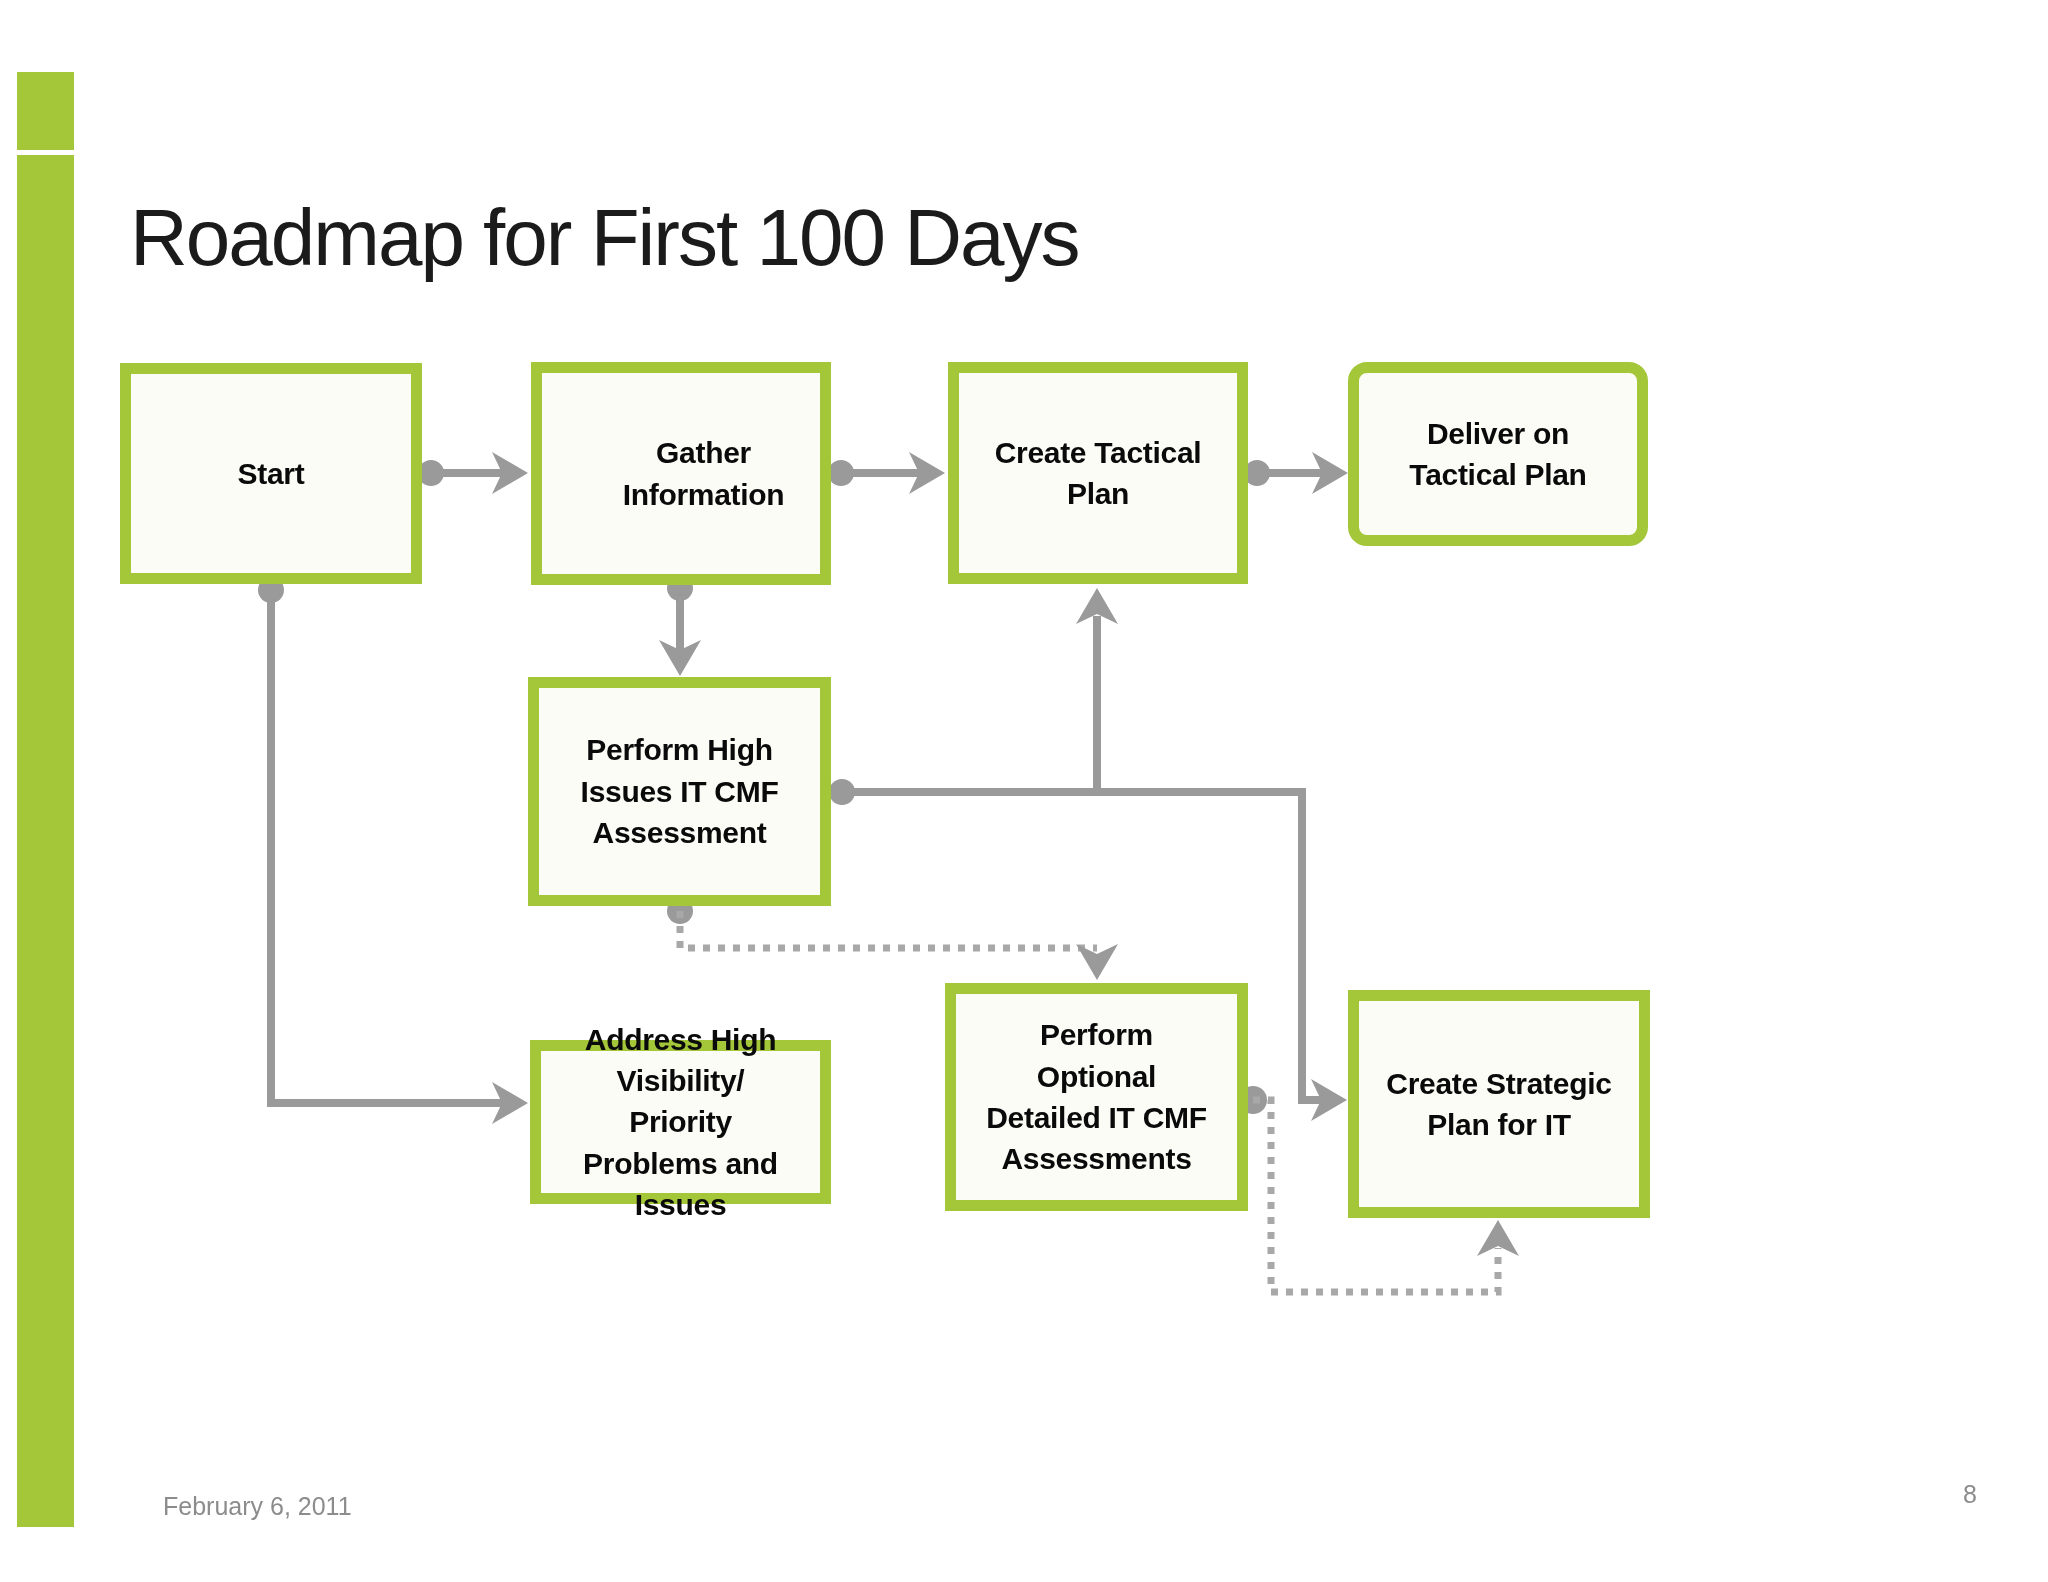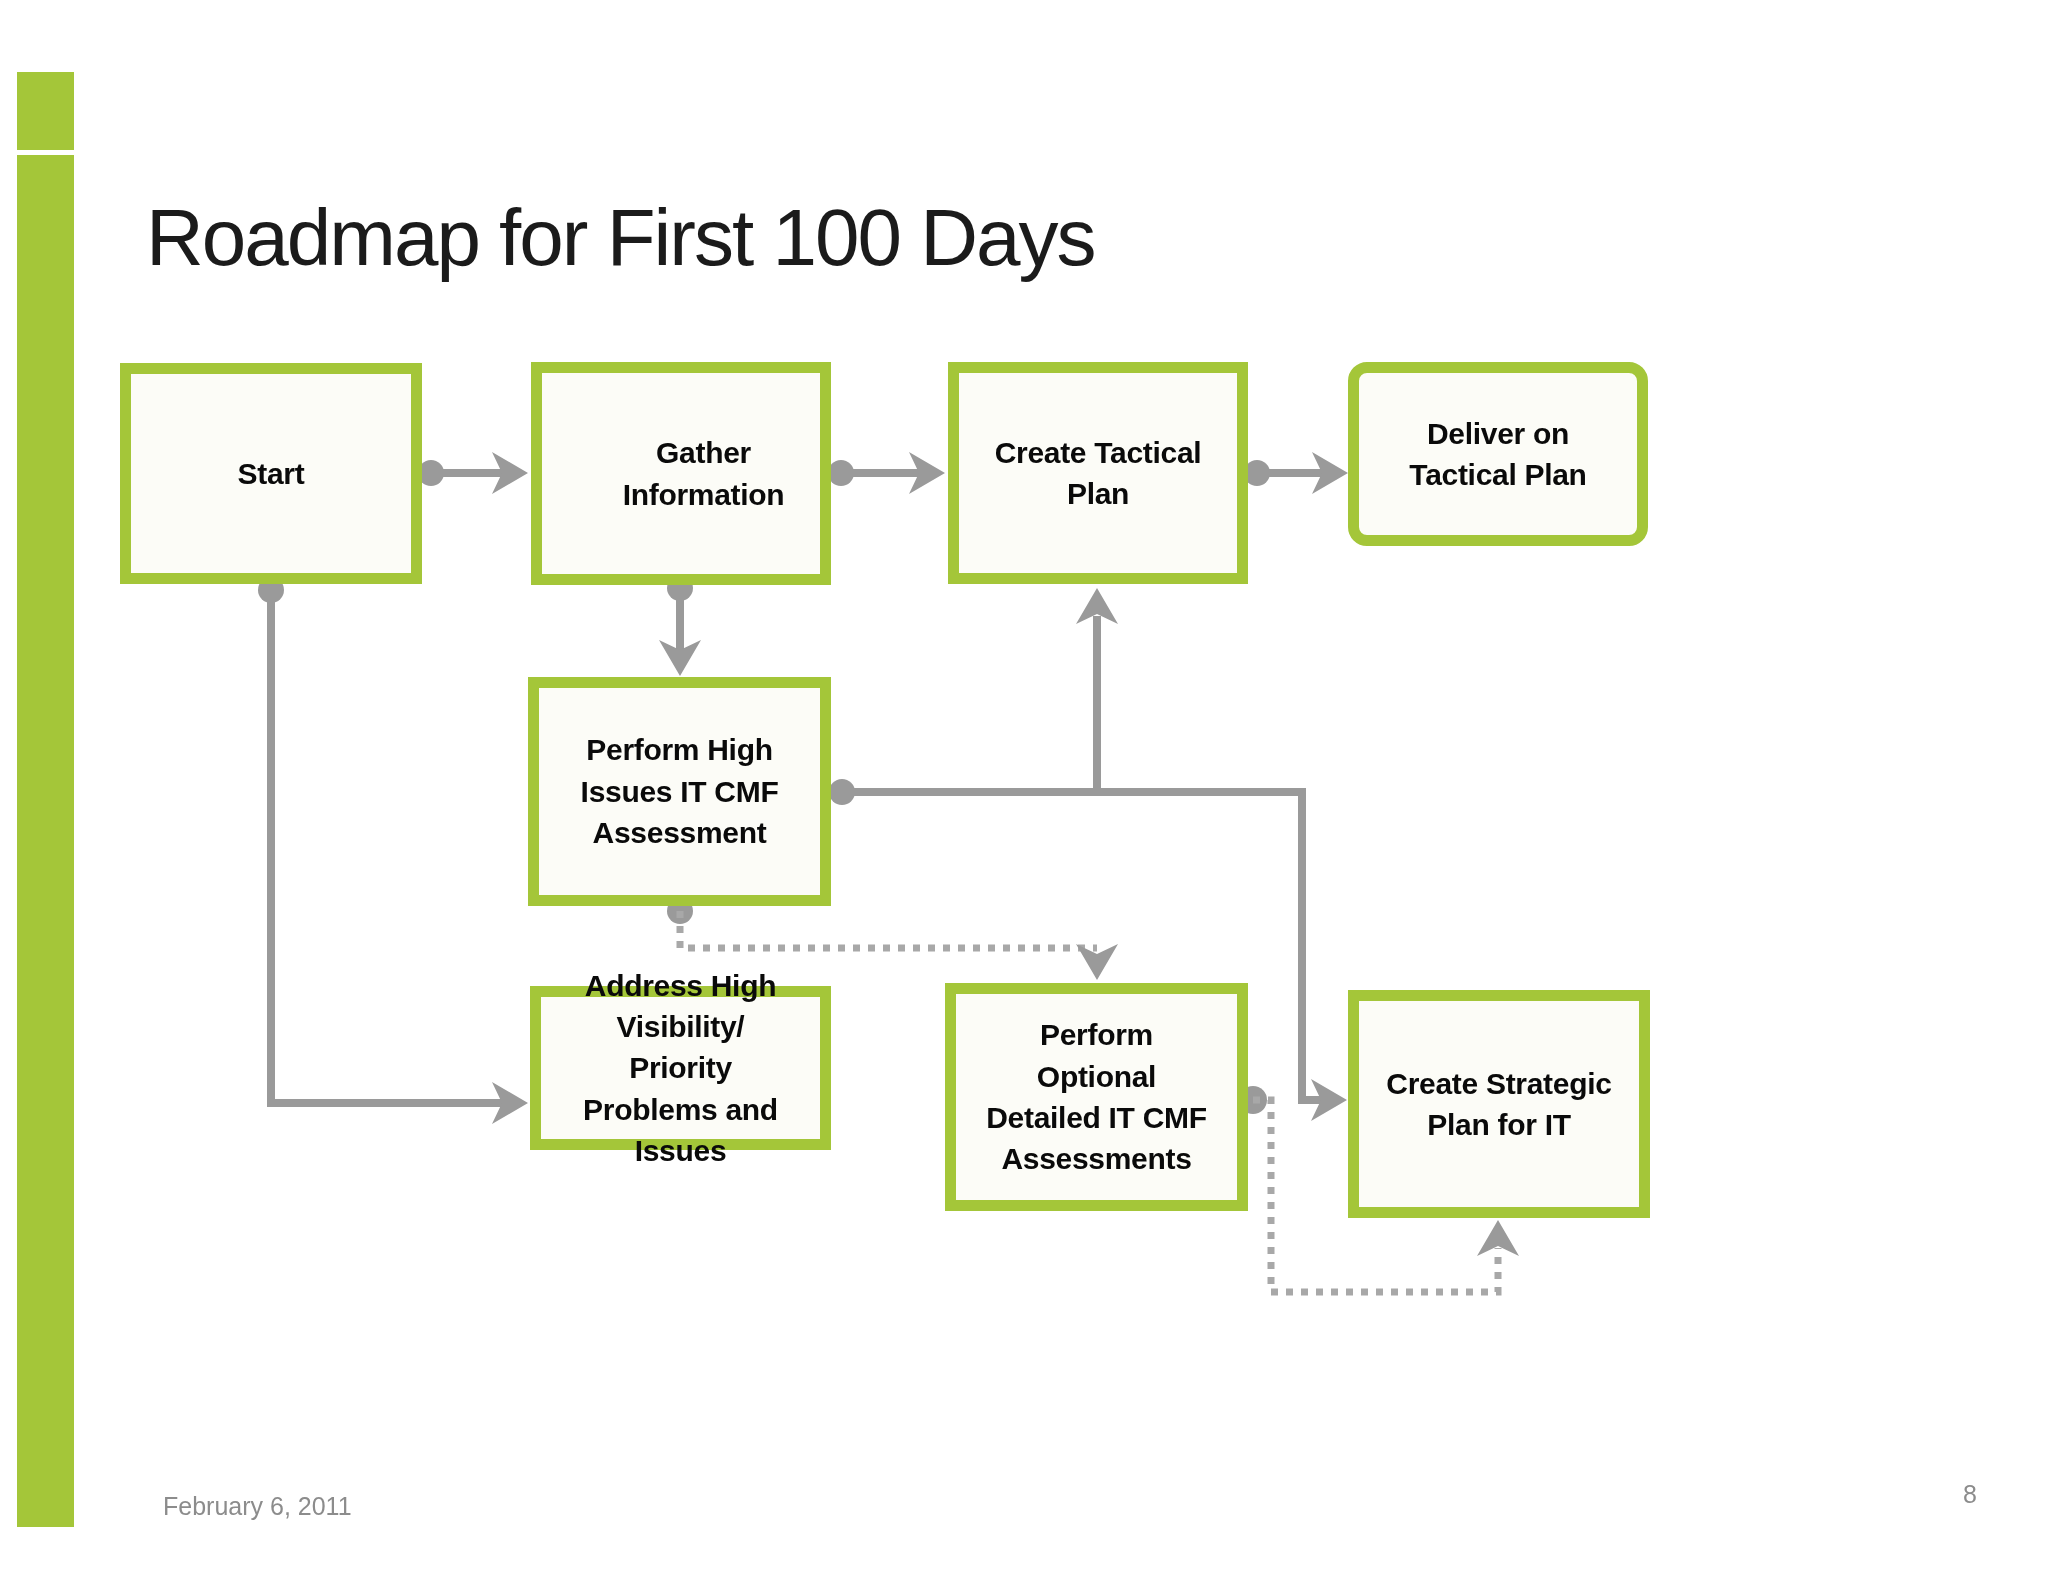"Roadmap for First 100 Days" .slide-title { left: 146px -> 130px }
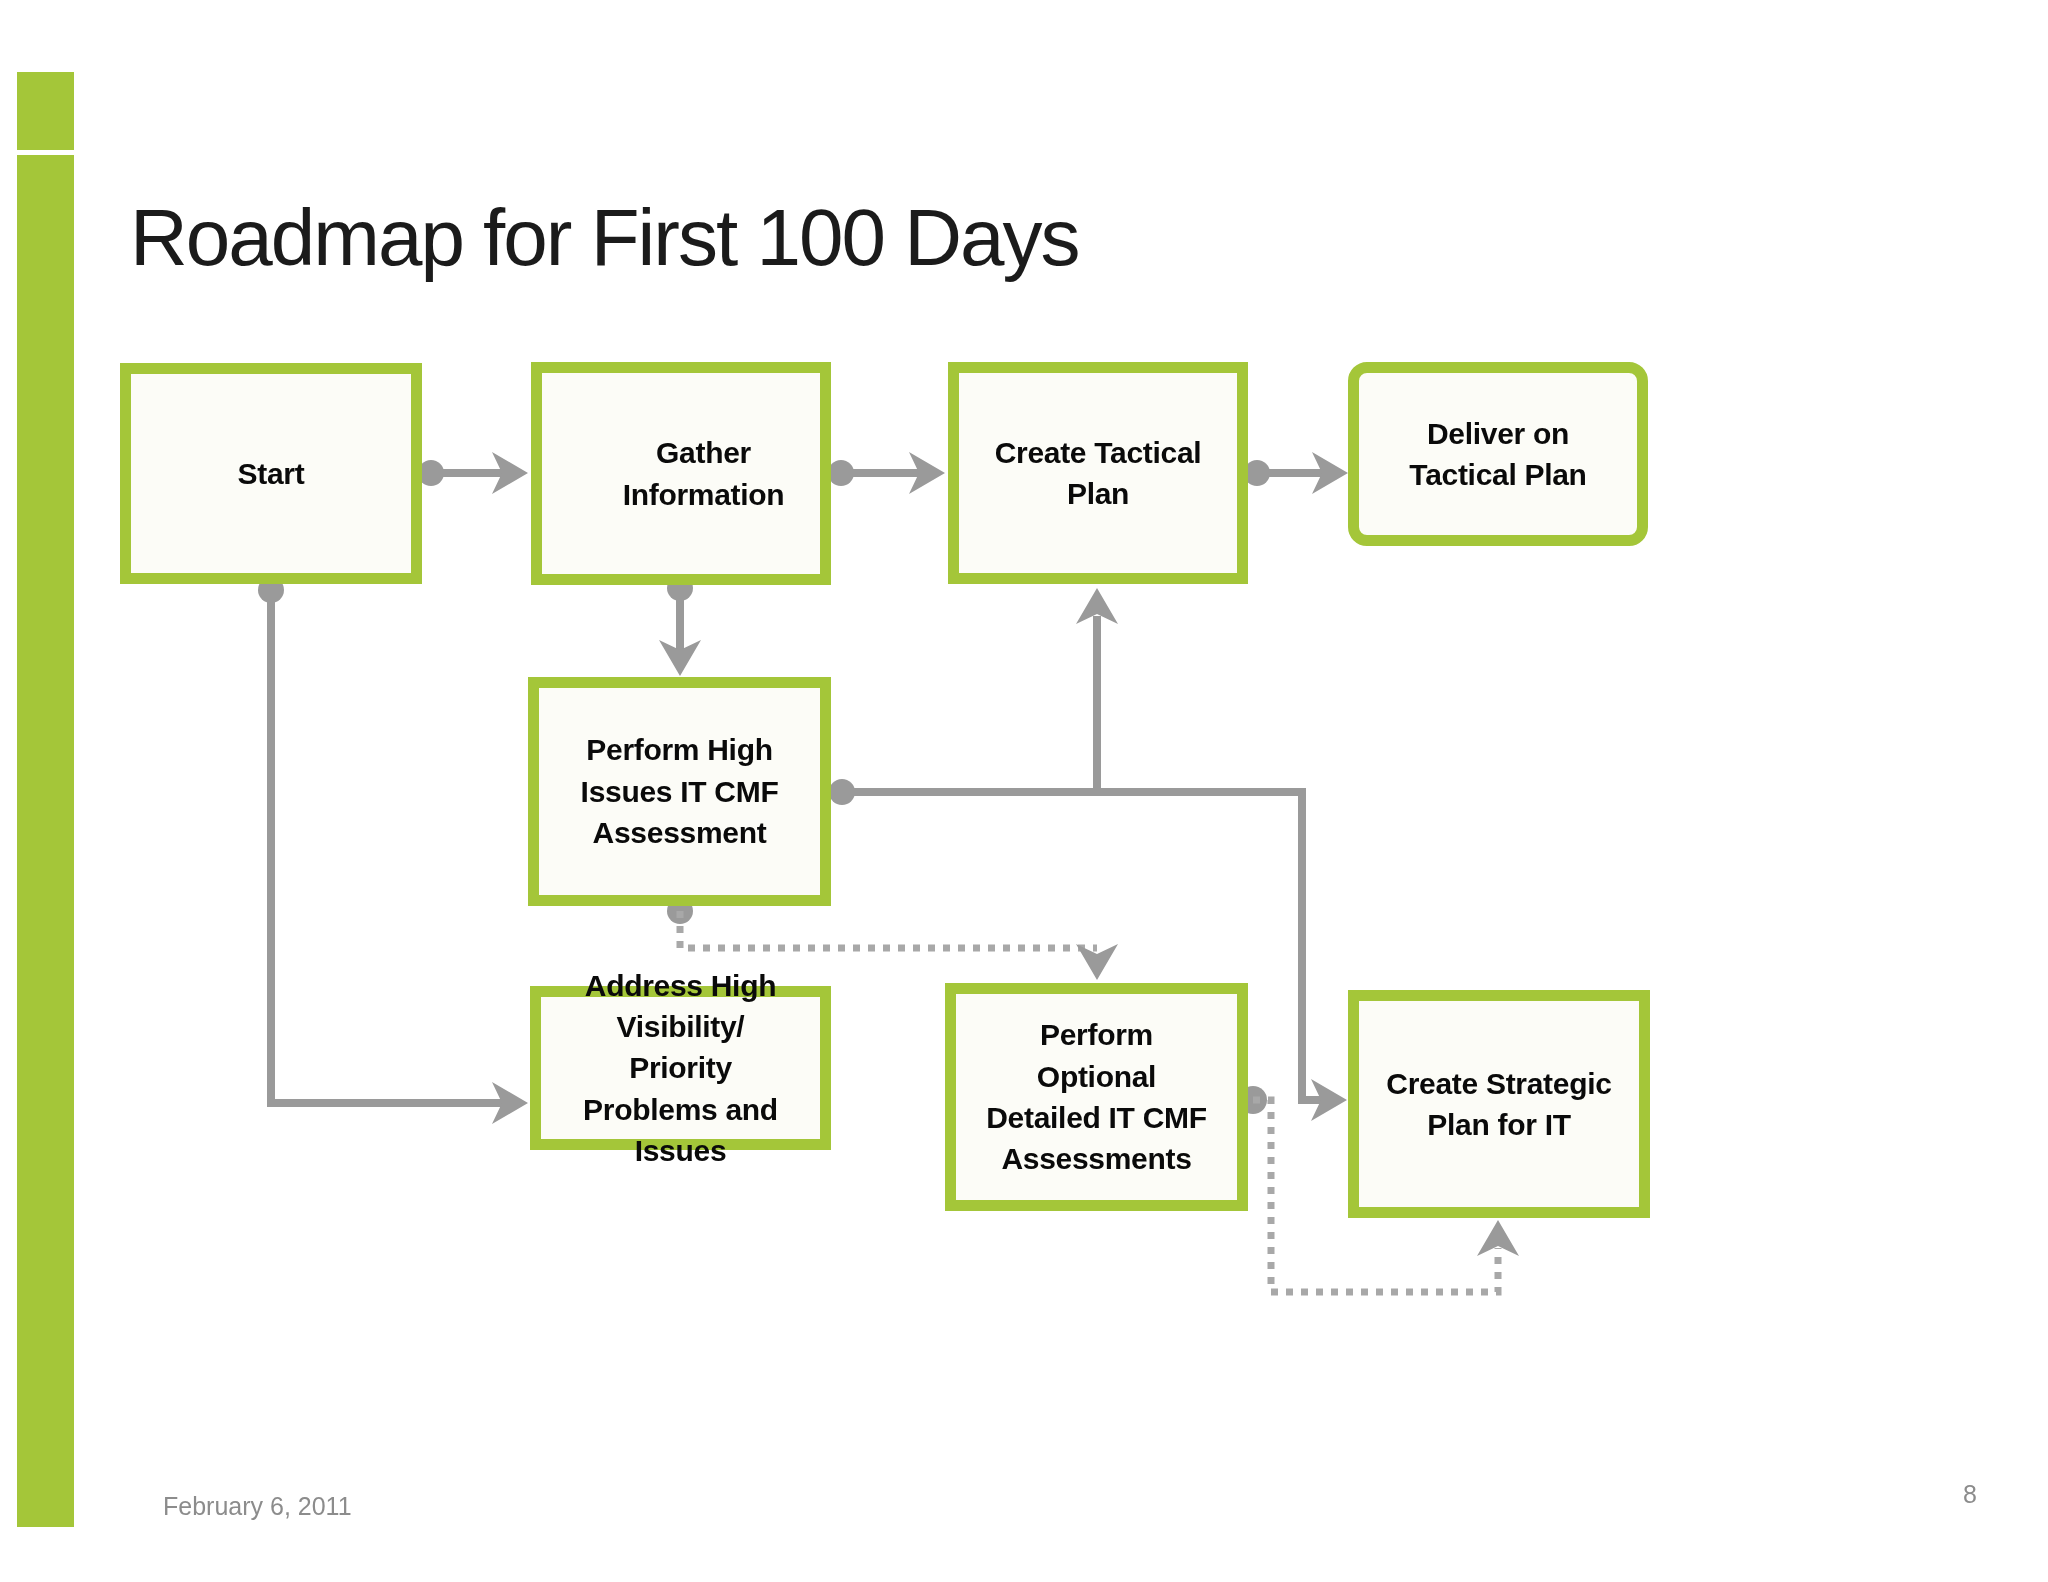"Address High" #node-address { top: 986px -> 1040px }
